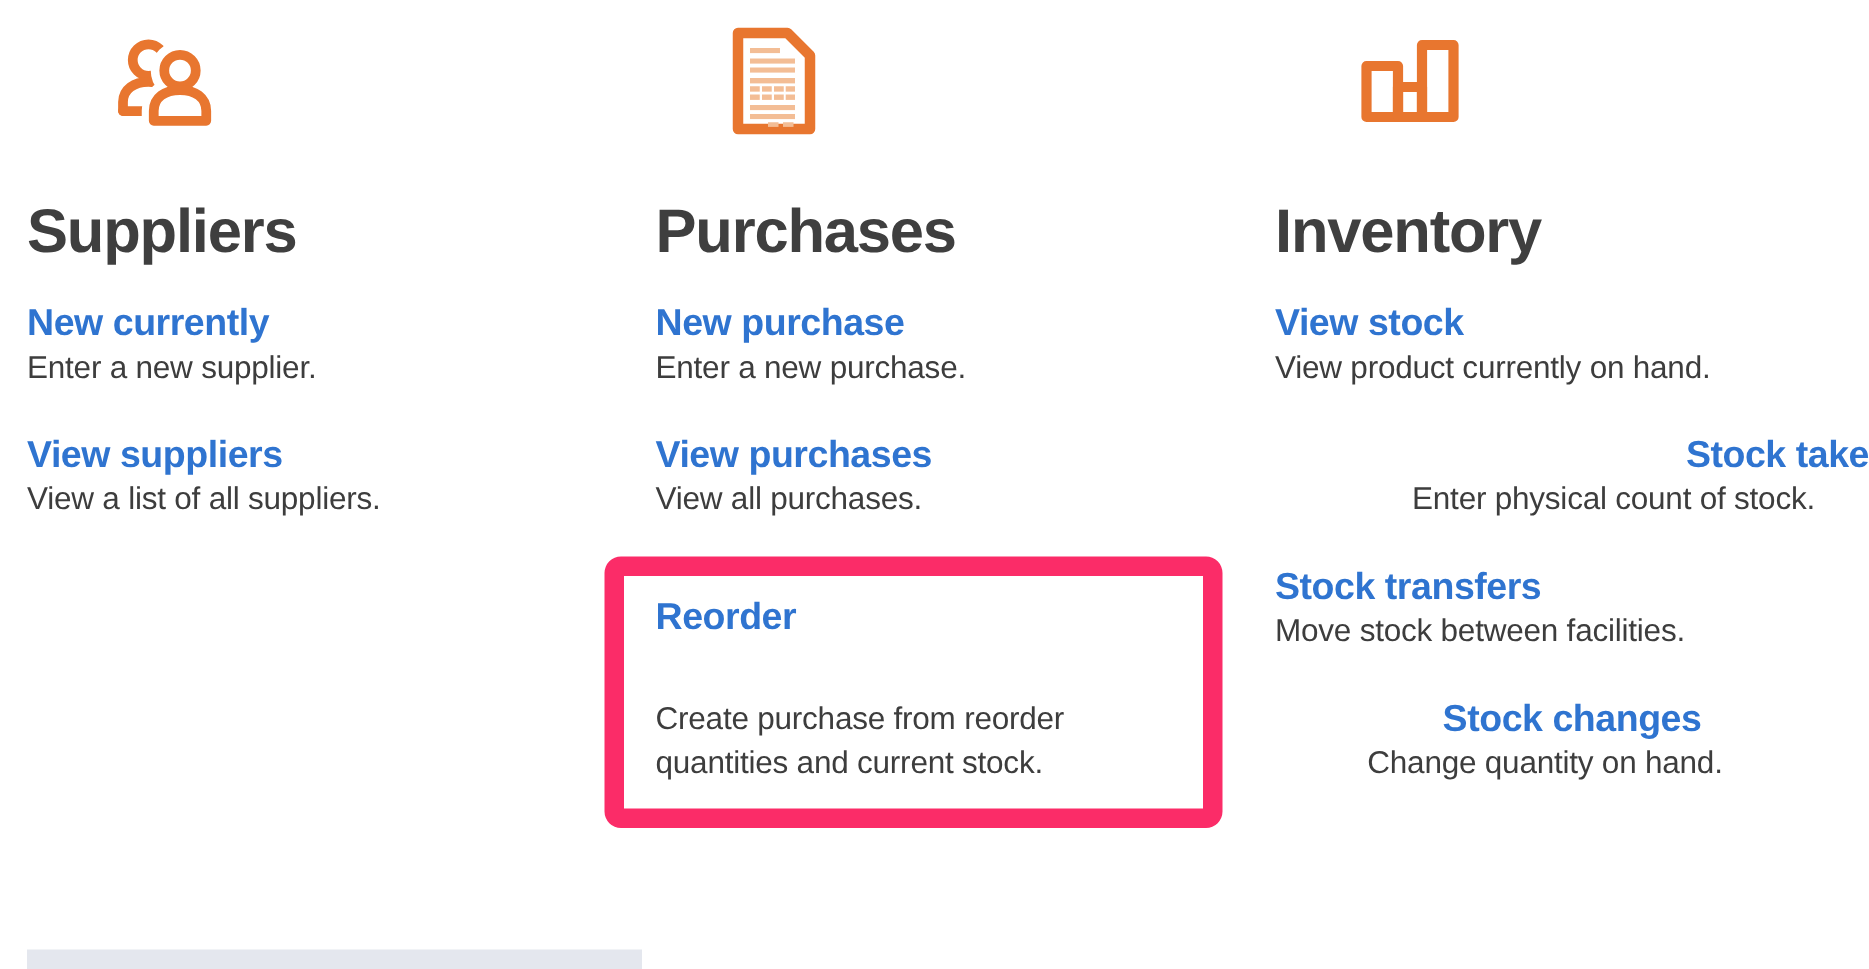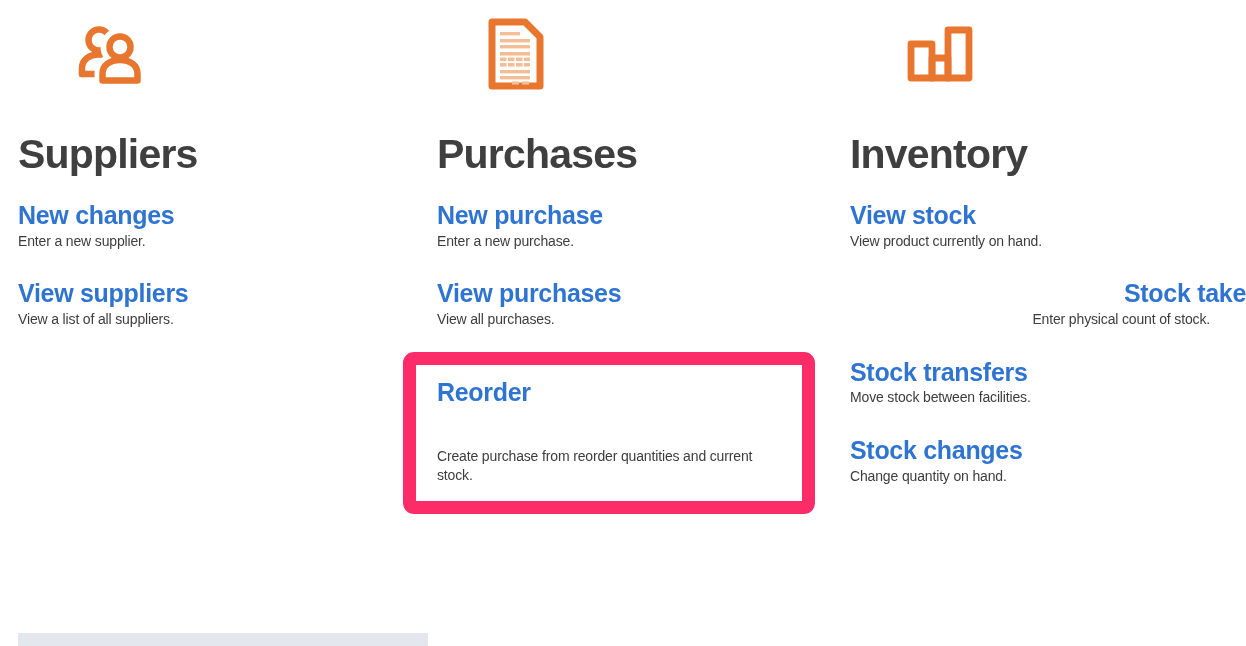"New changes" a.link-title { text: changes -> currently }
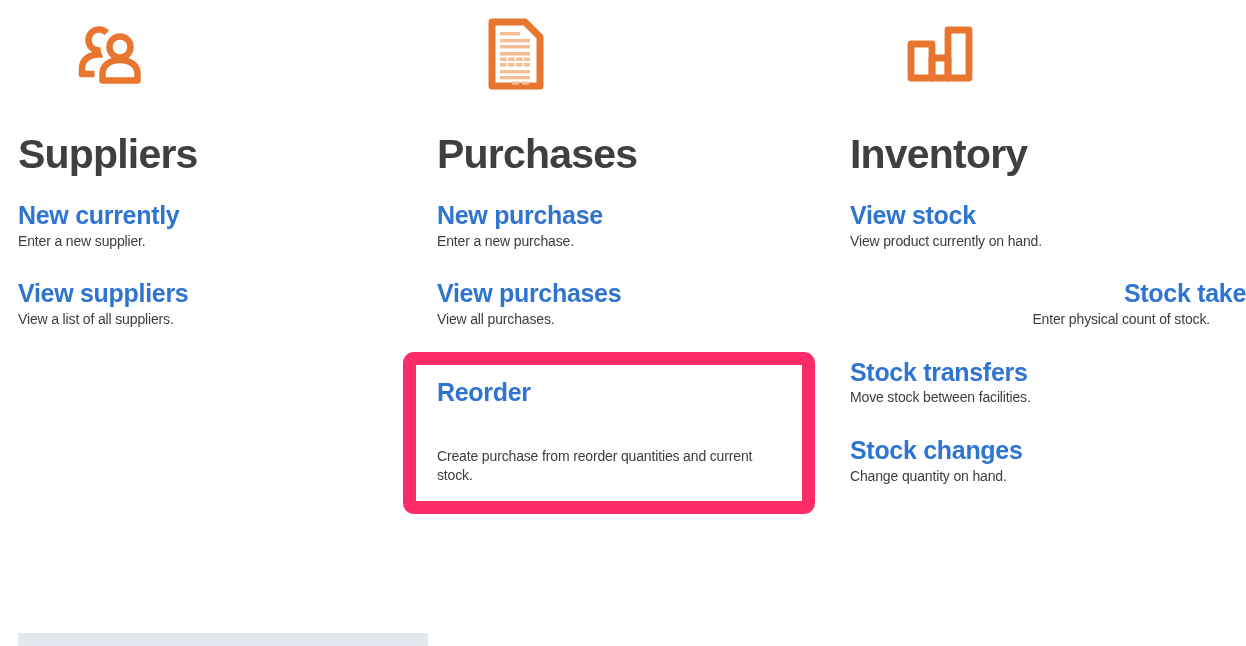"Enter a new supplier." .link-desc { font-size: 14px -> 21px }
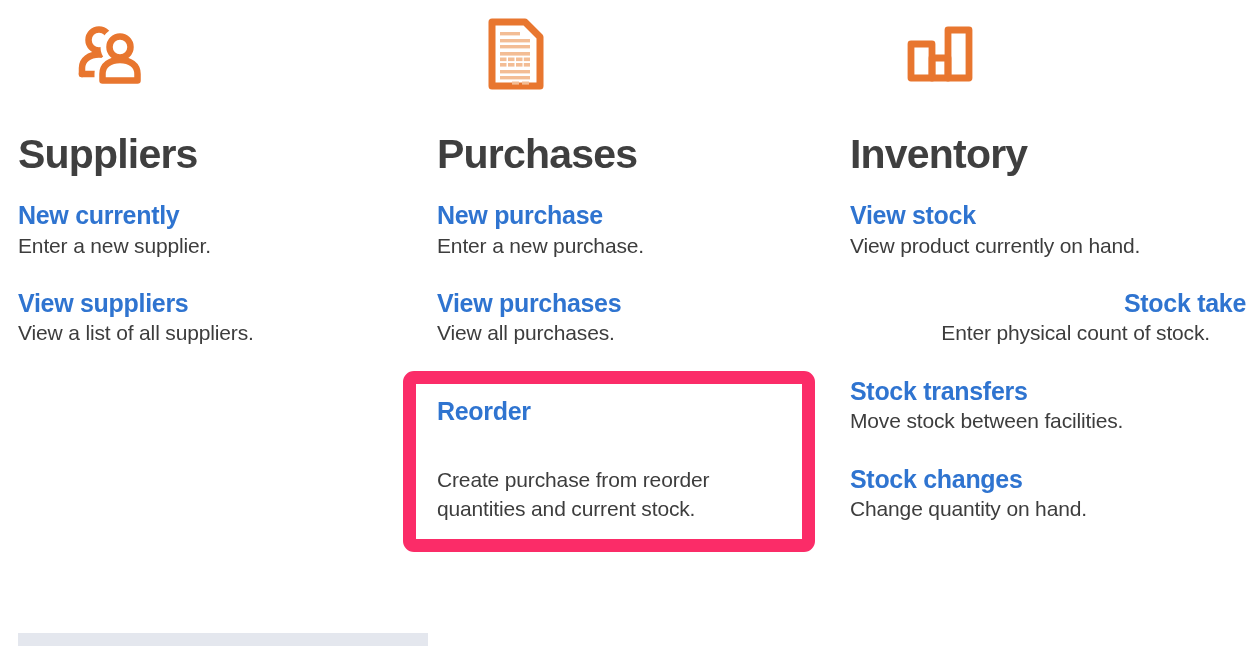"Stock changes" div.link-block { text-align: none -> center }
